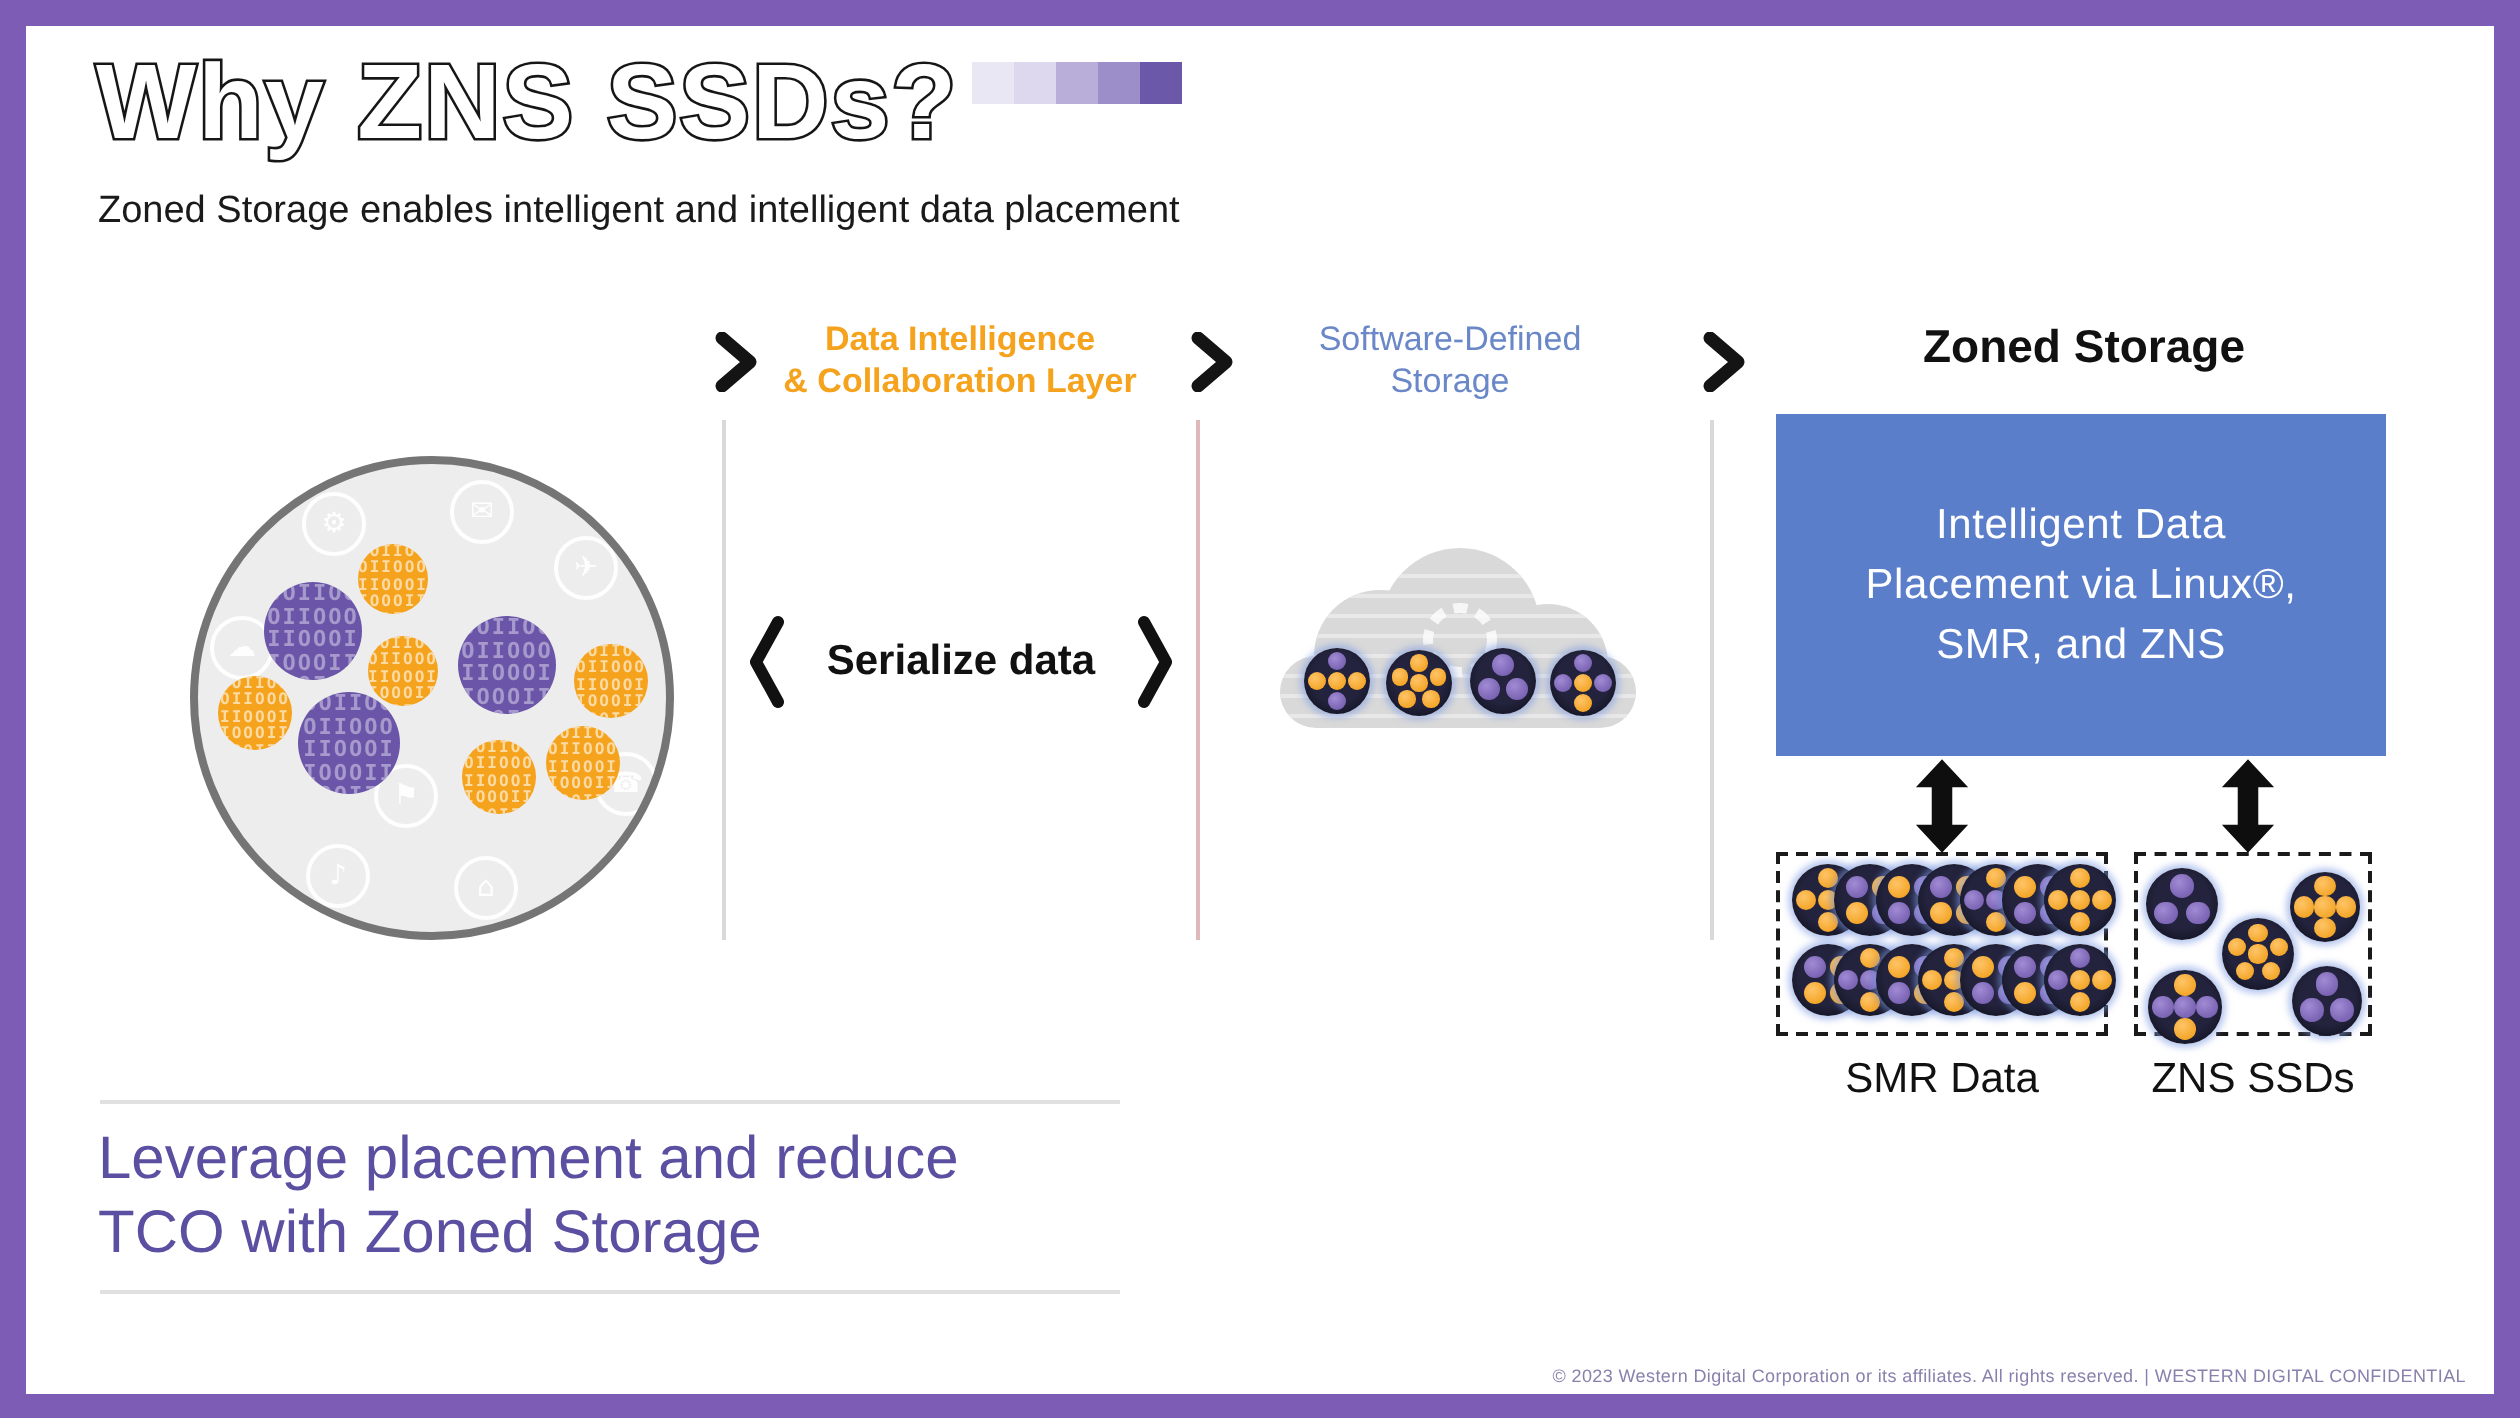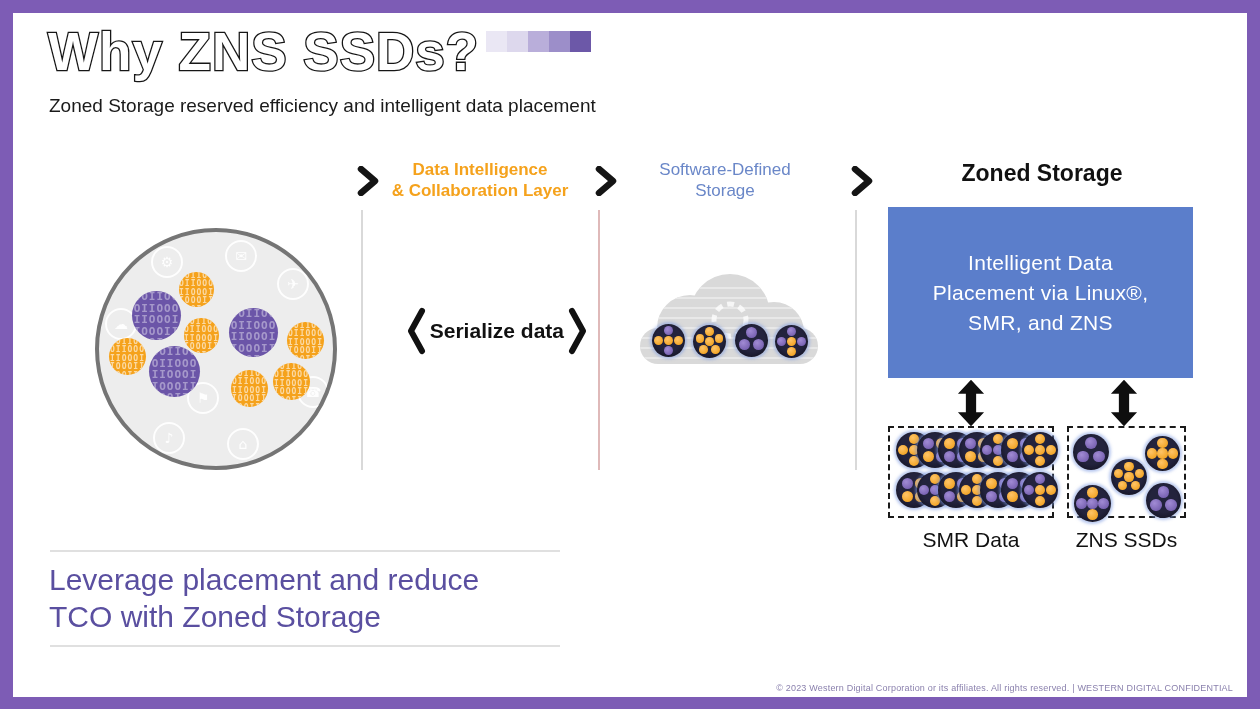"Zoned Storage reserved efficiency and" div.subtitle { text: reserved efficiency -> enables intelligent }
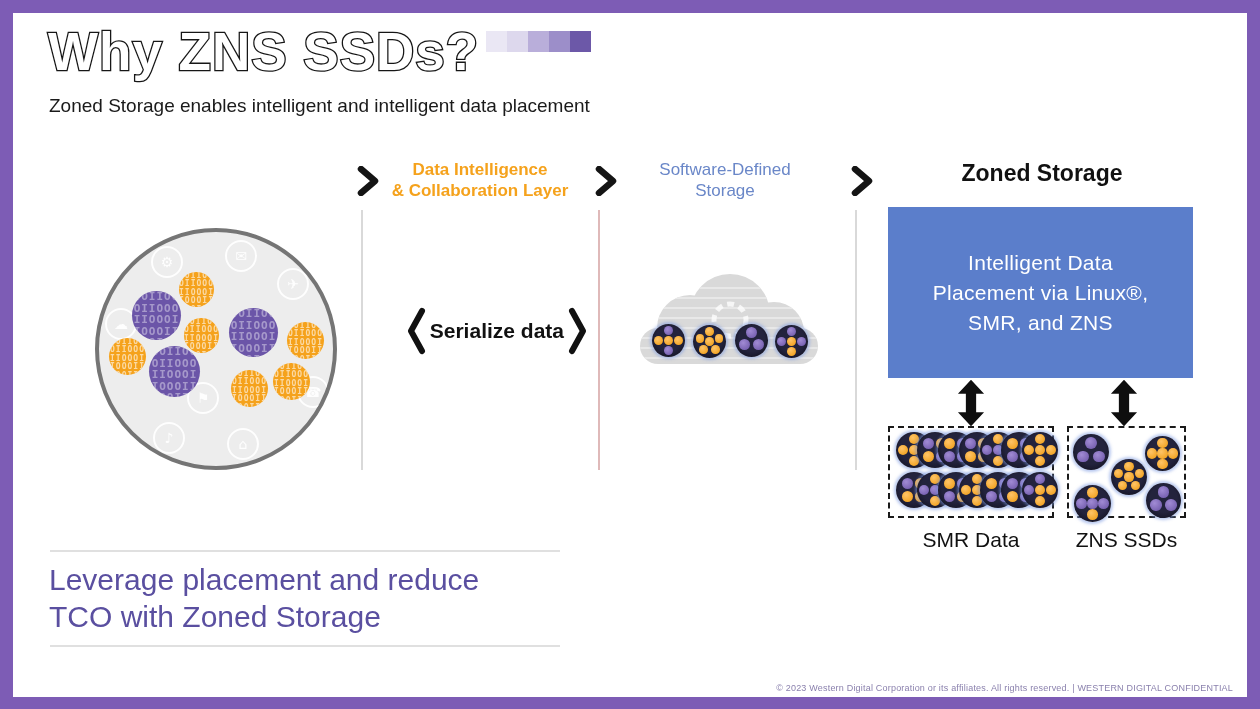"Serialize data" .serialize { justify-content: flex-end -> space-between }
